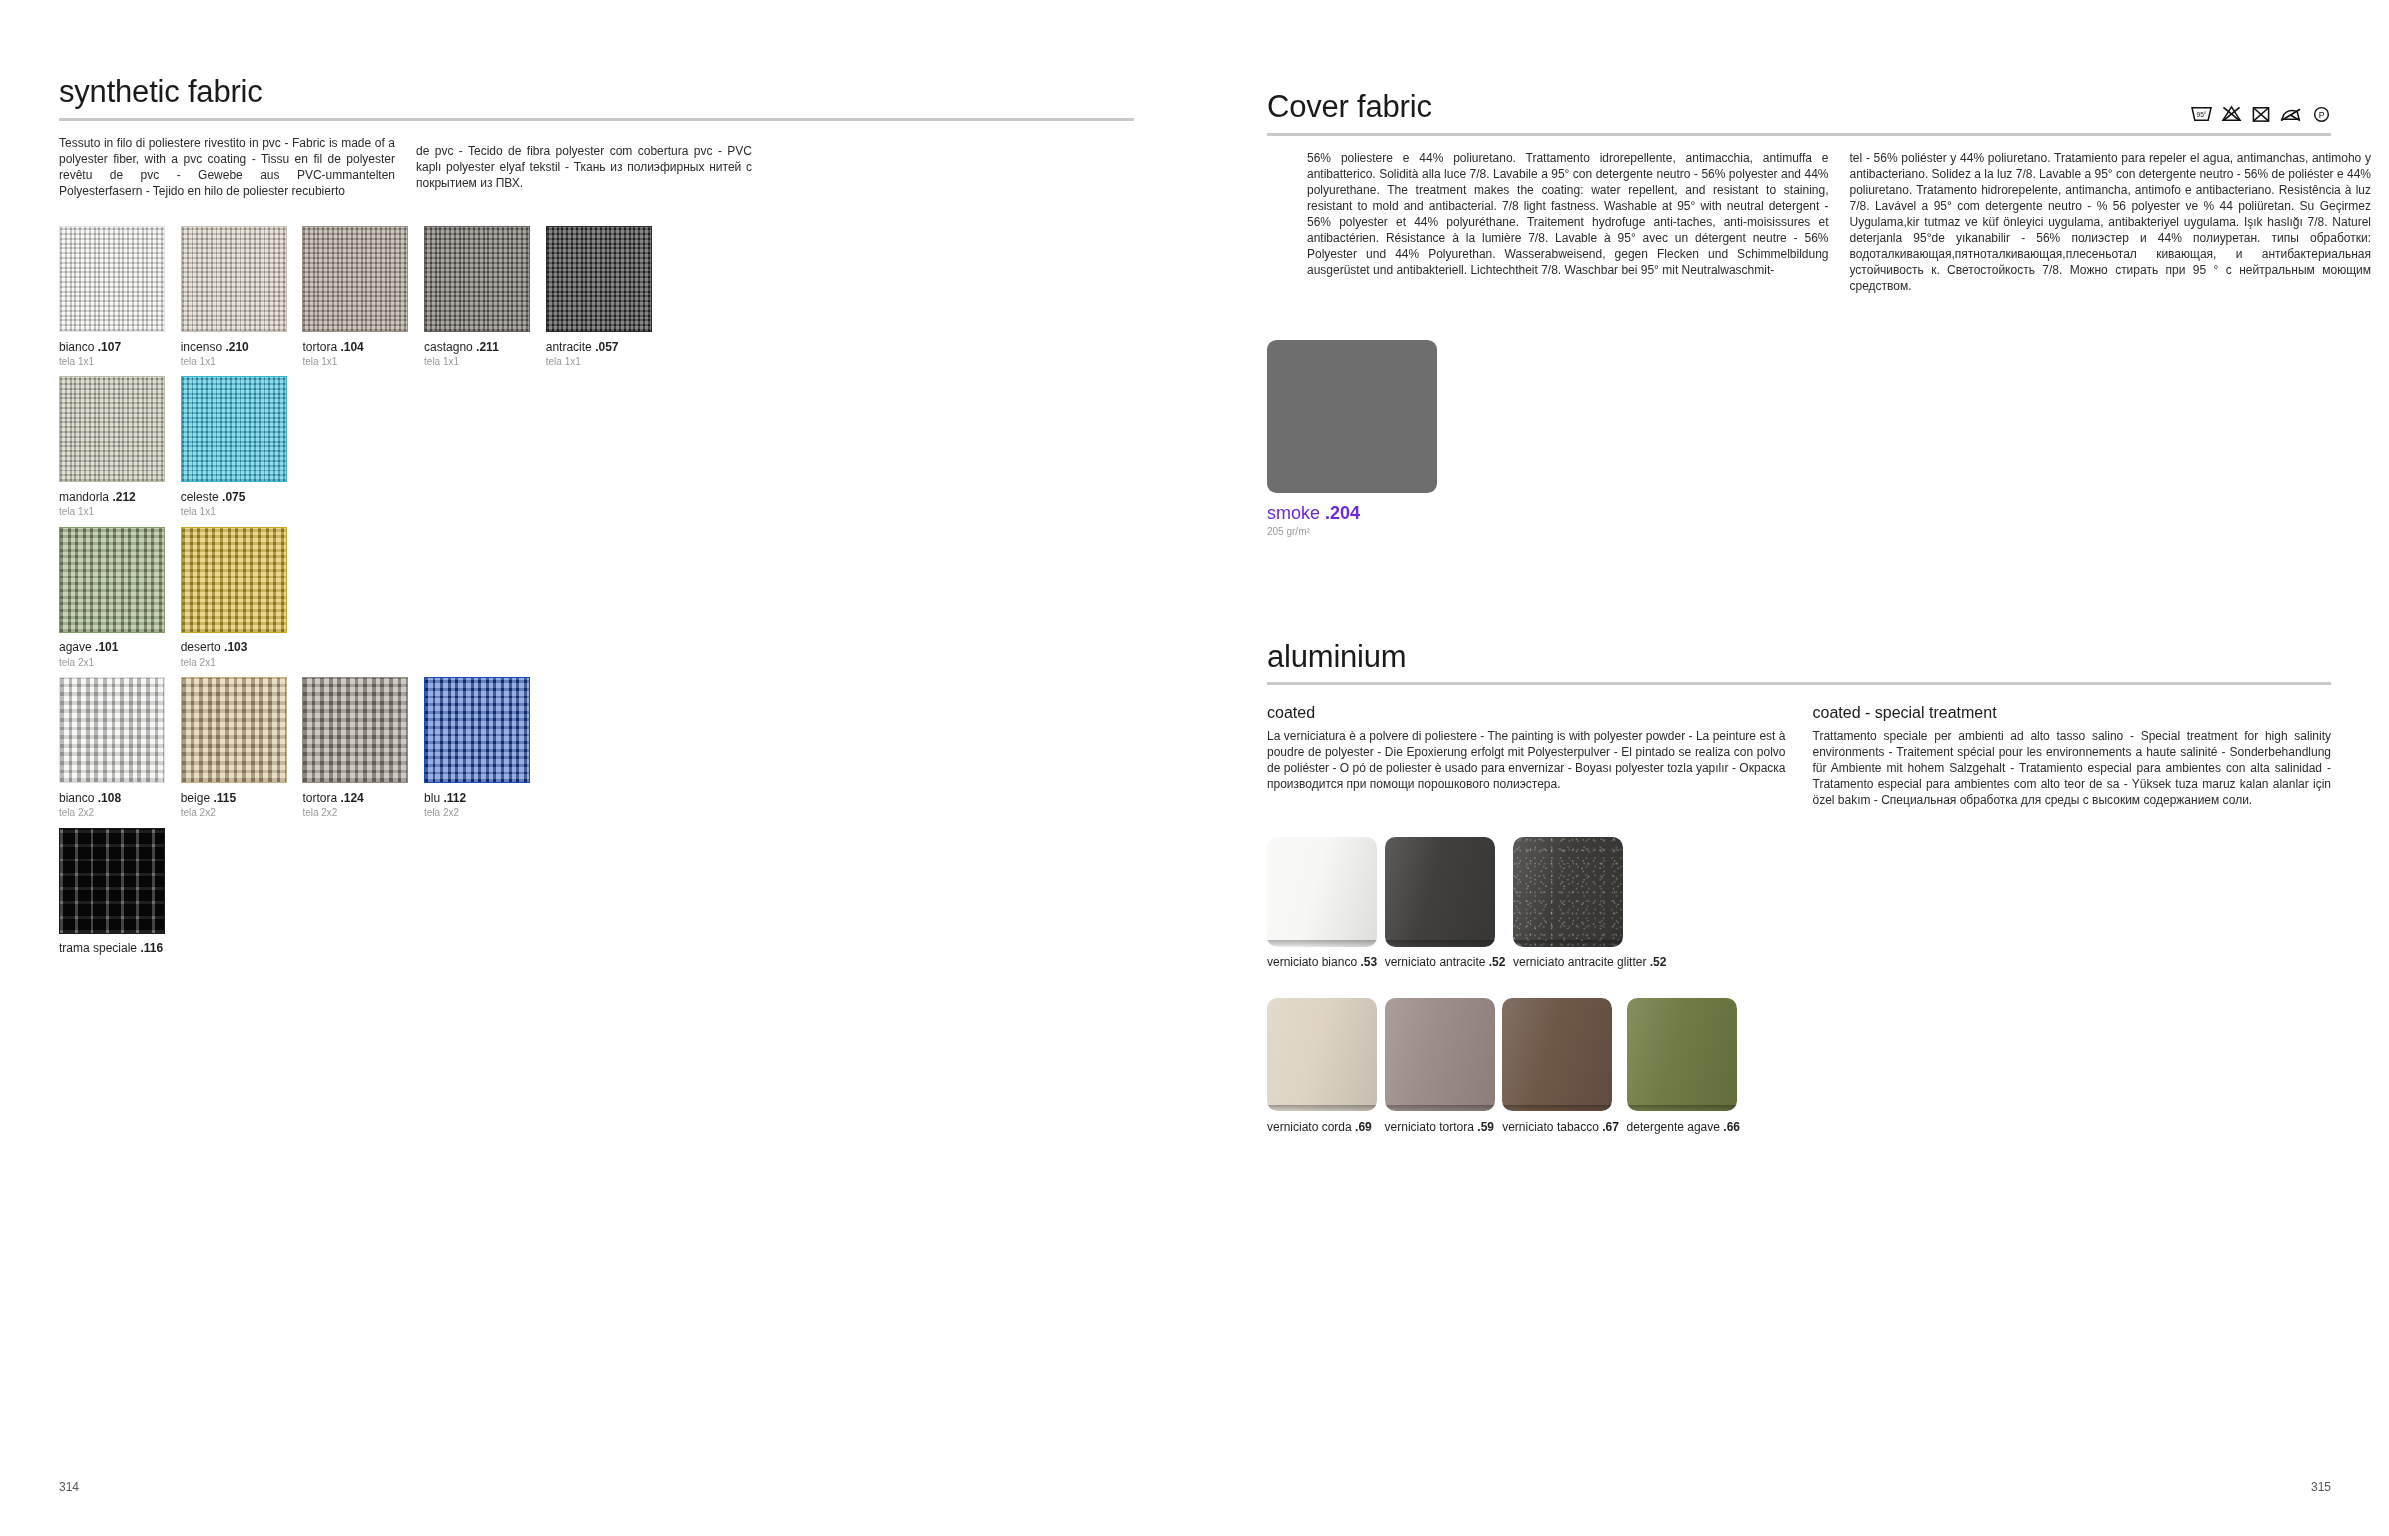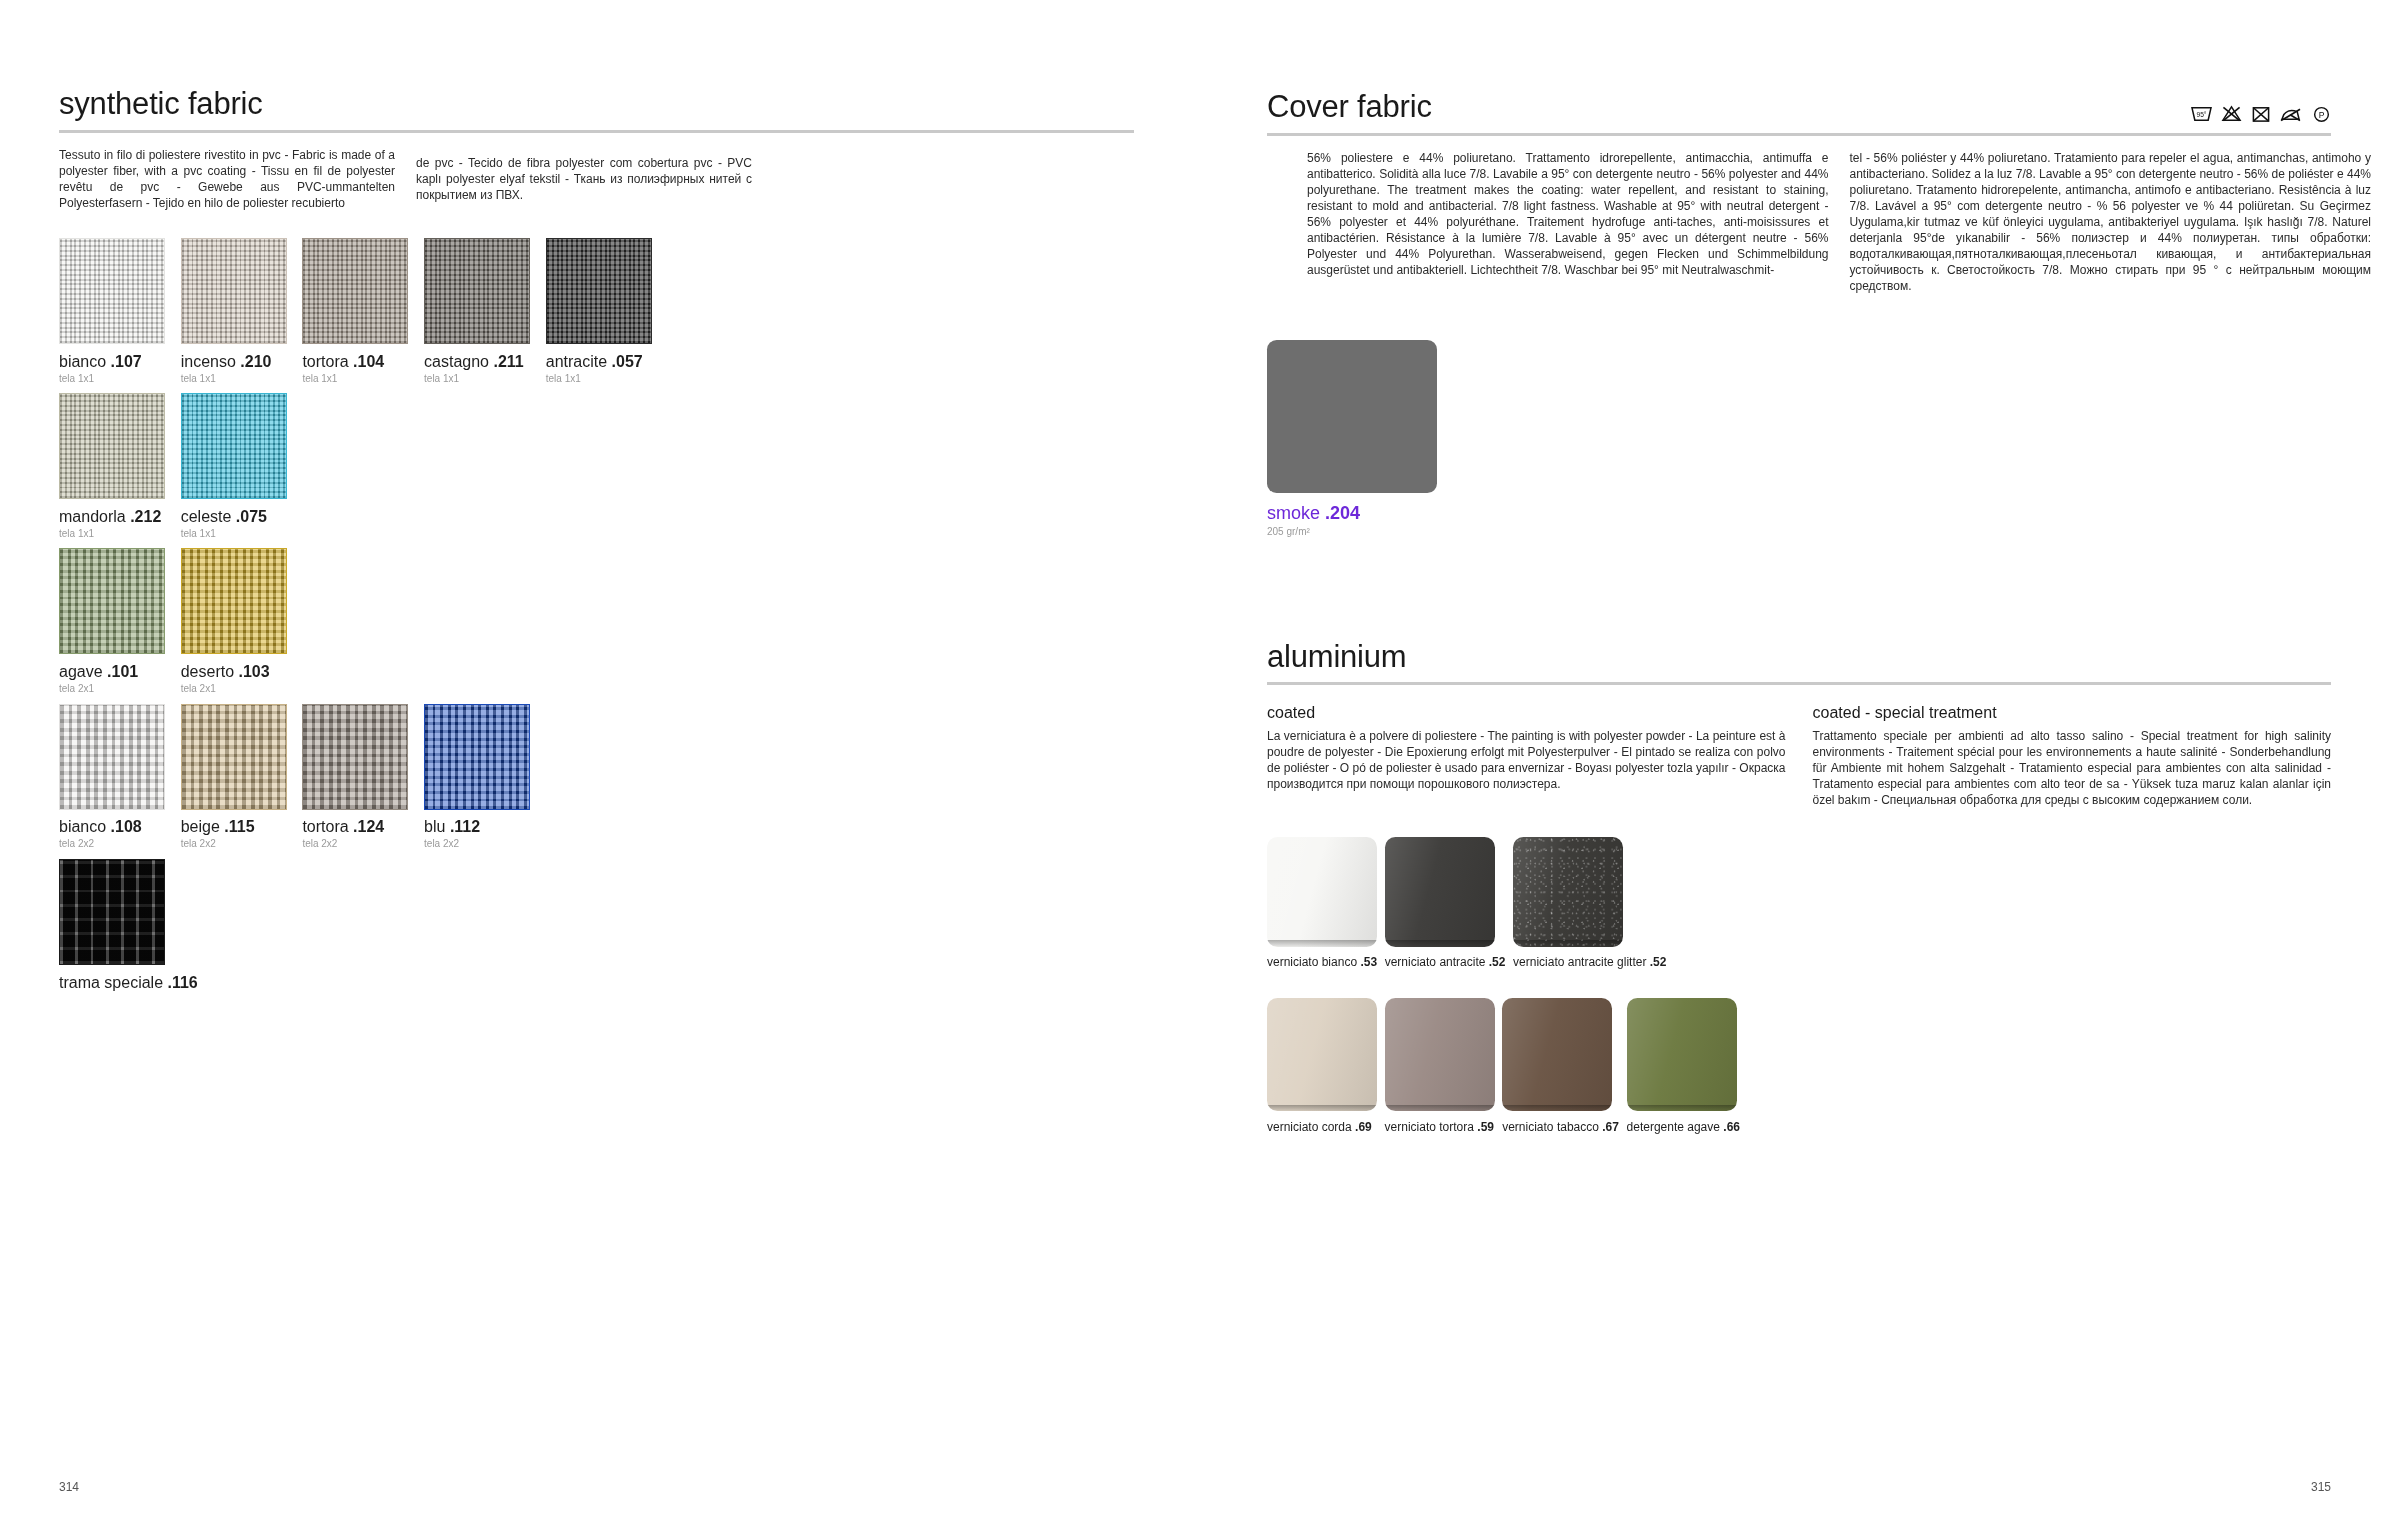"synthetic fabric" .page-left { padding: 12px 0 0 59px -> 0 0 0 59px }
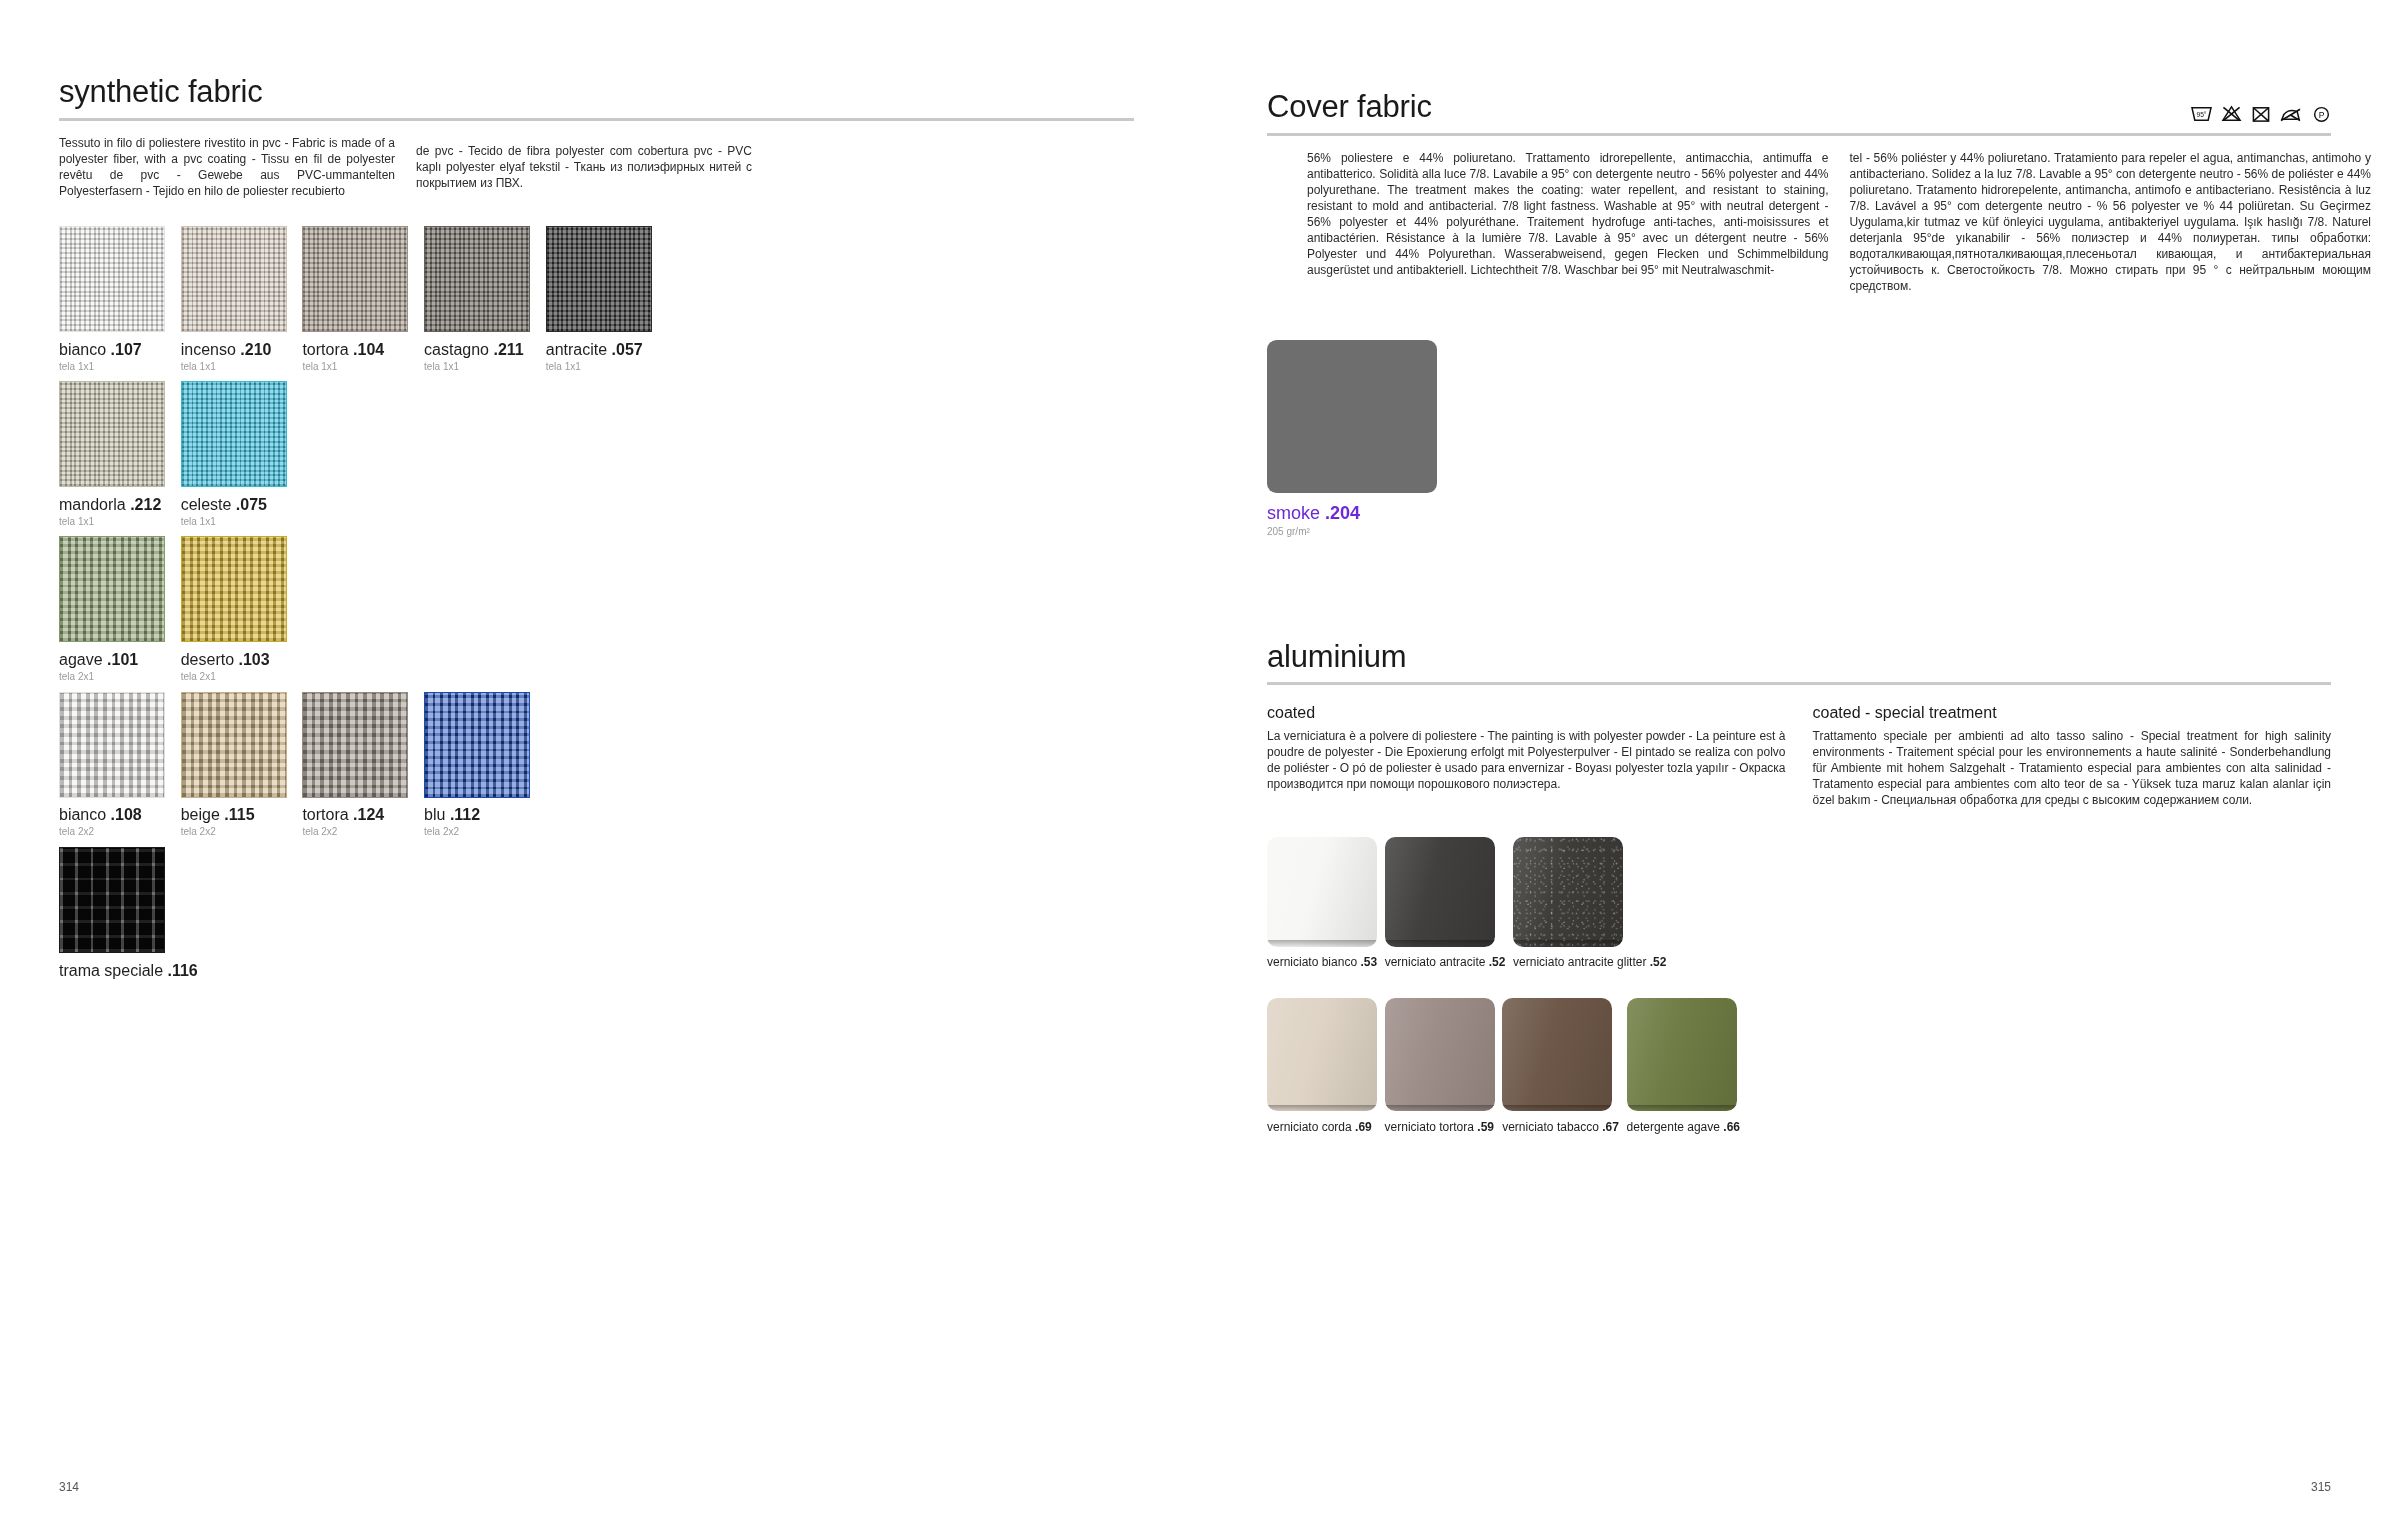"bianco .107" .sw-name { font-size: 16px -> 12px }
